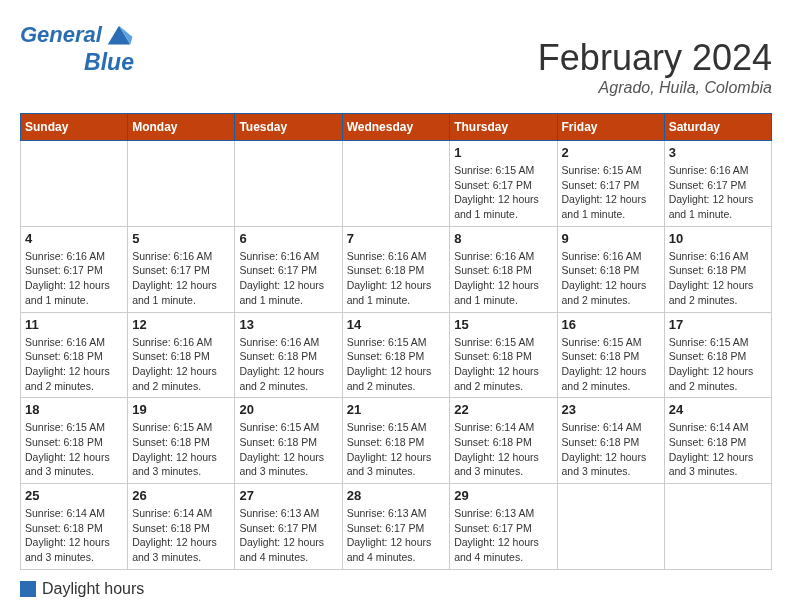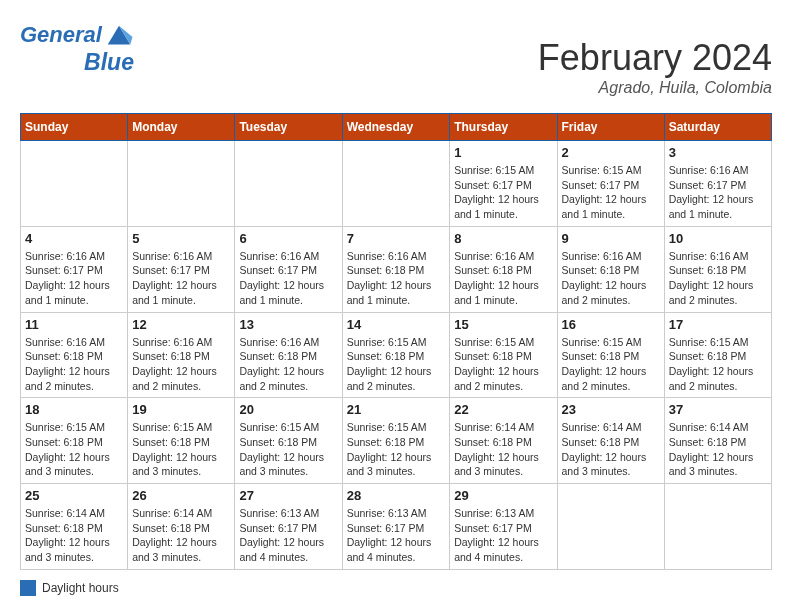"37" div.day-num { text: 37 -> 24 }
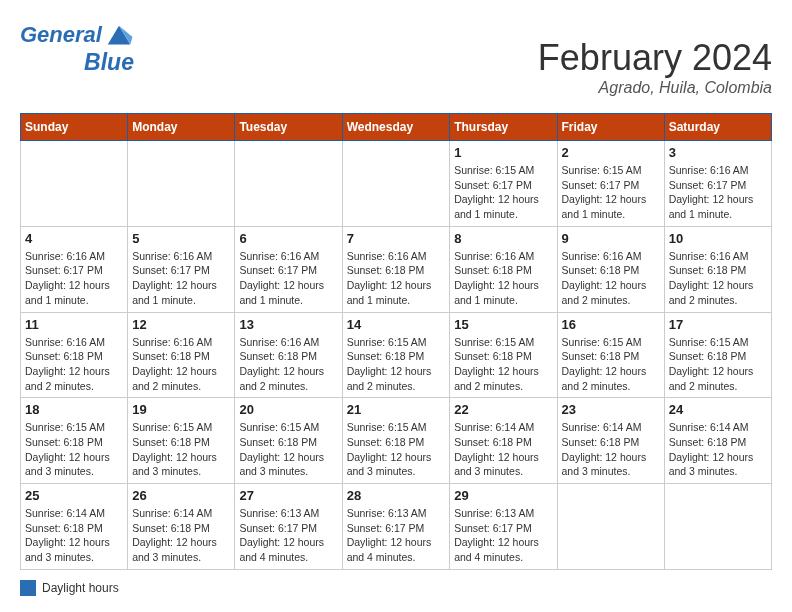"Daylight hours" .legend { font-size: 12px -> 16px }
